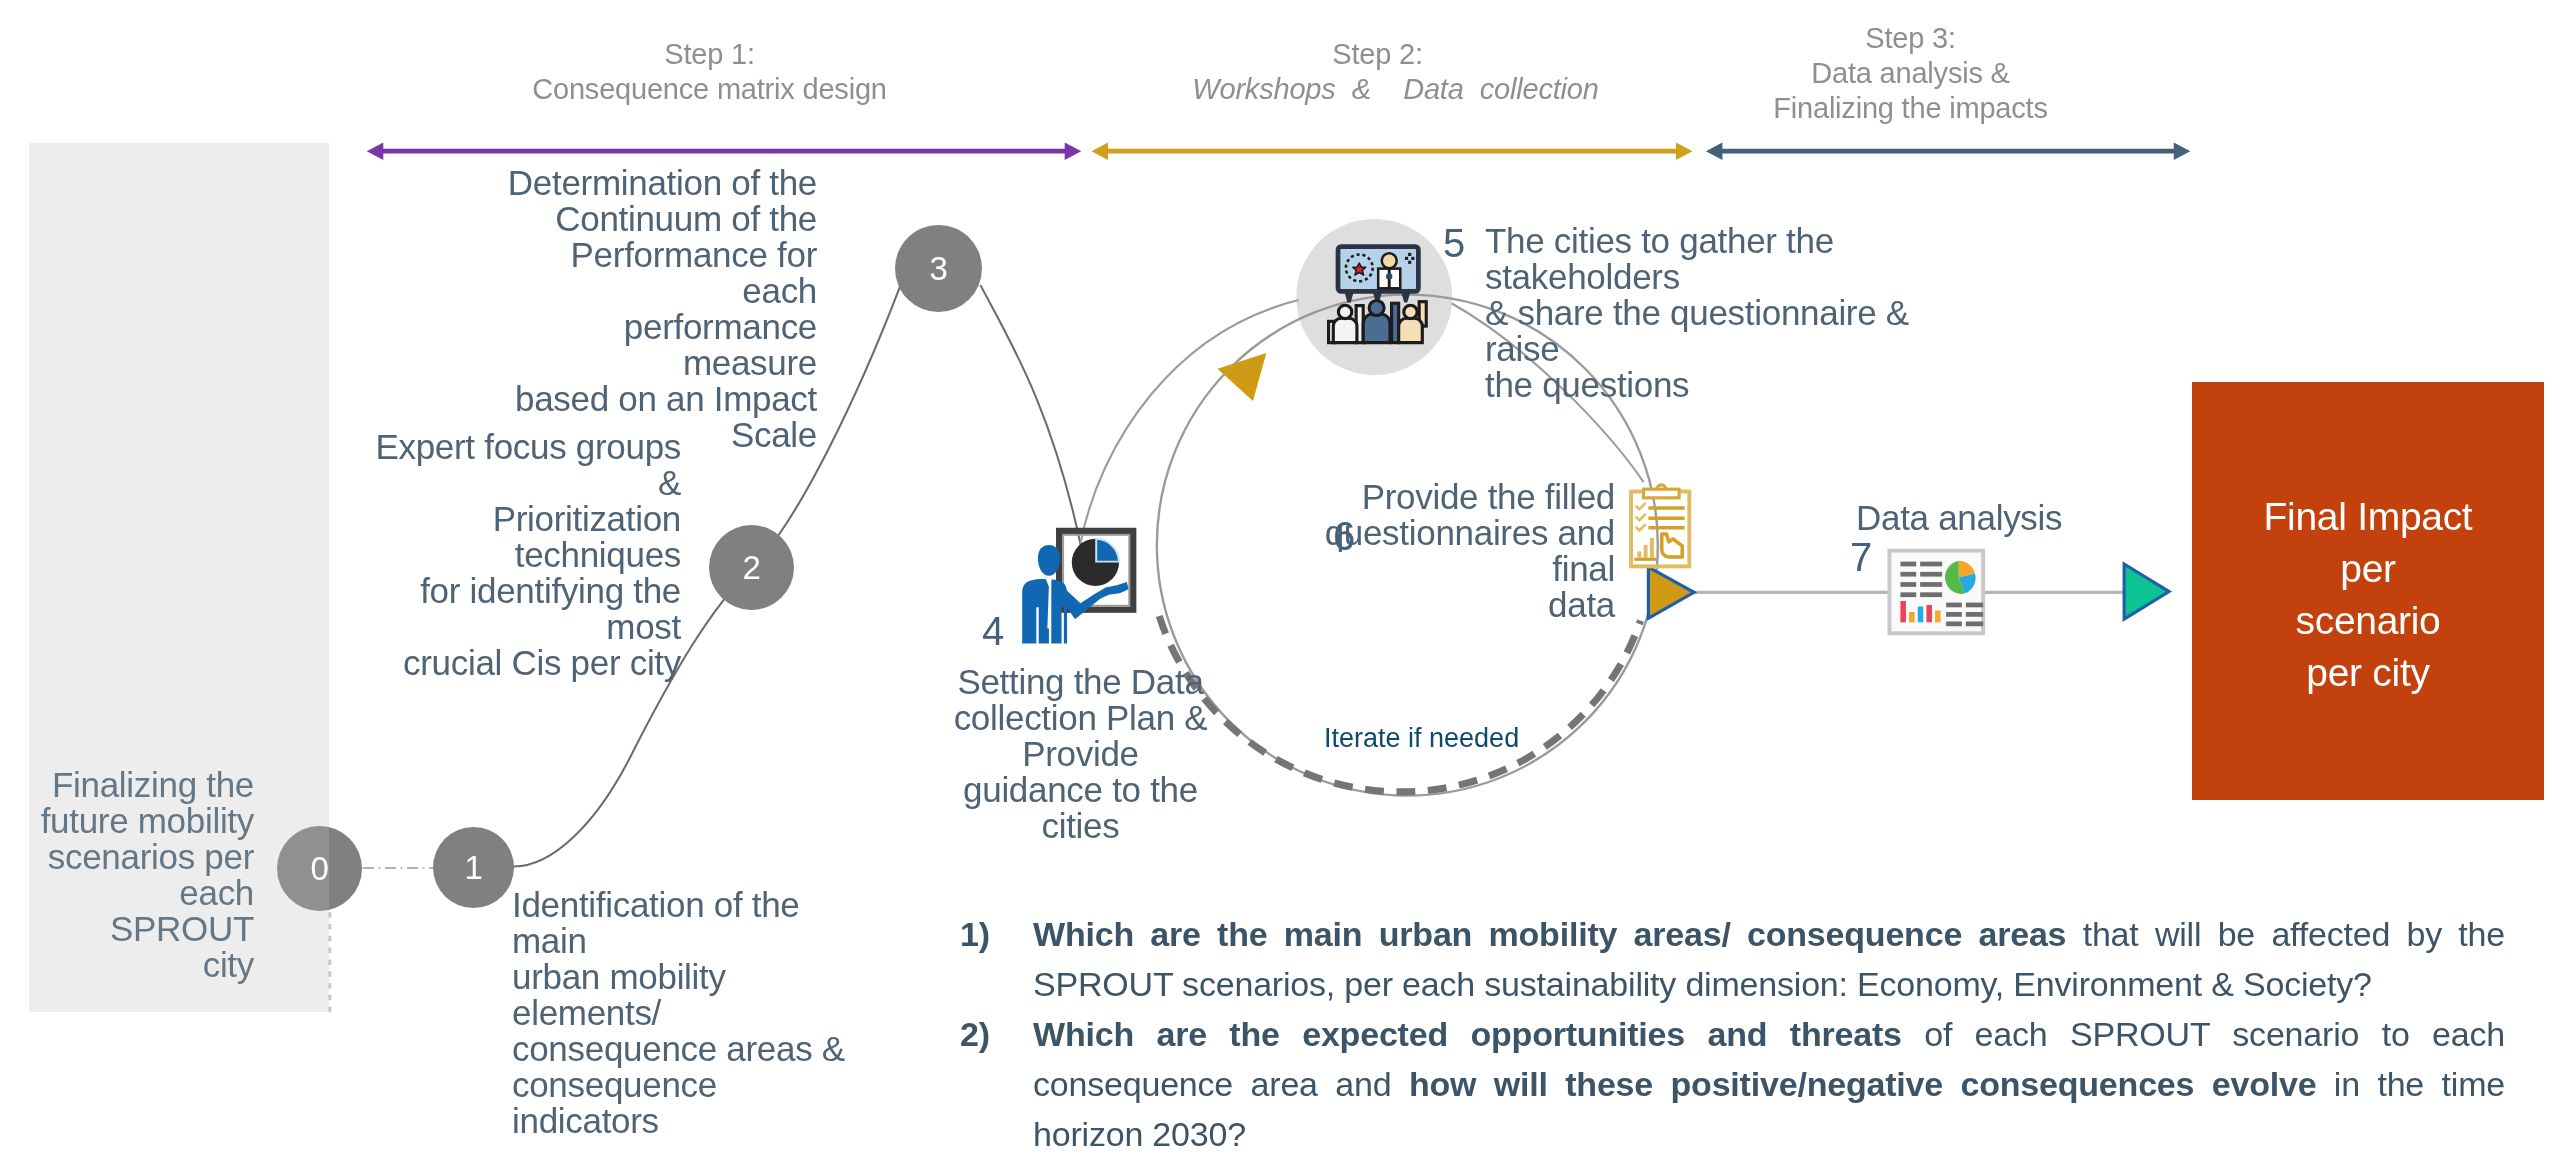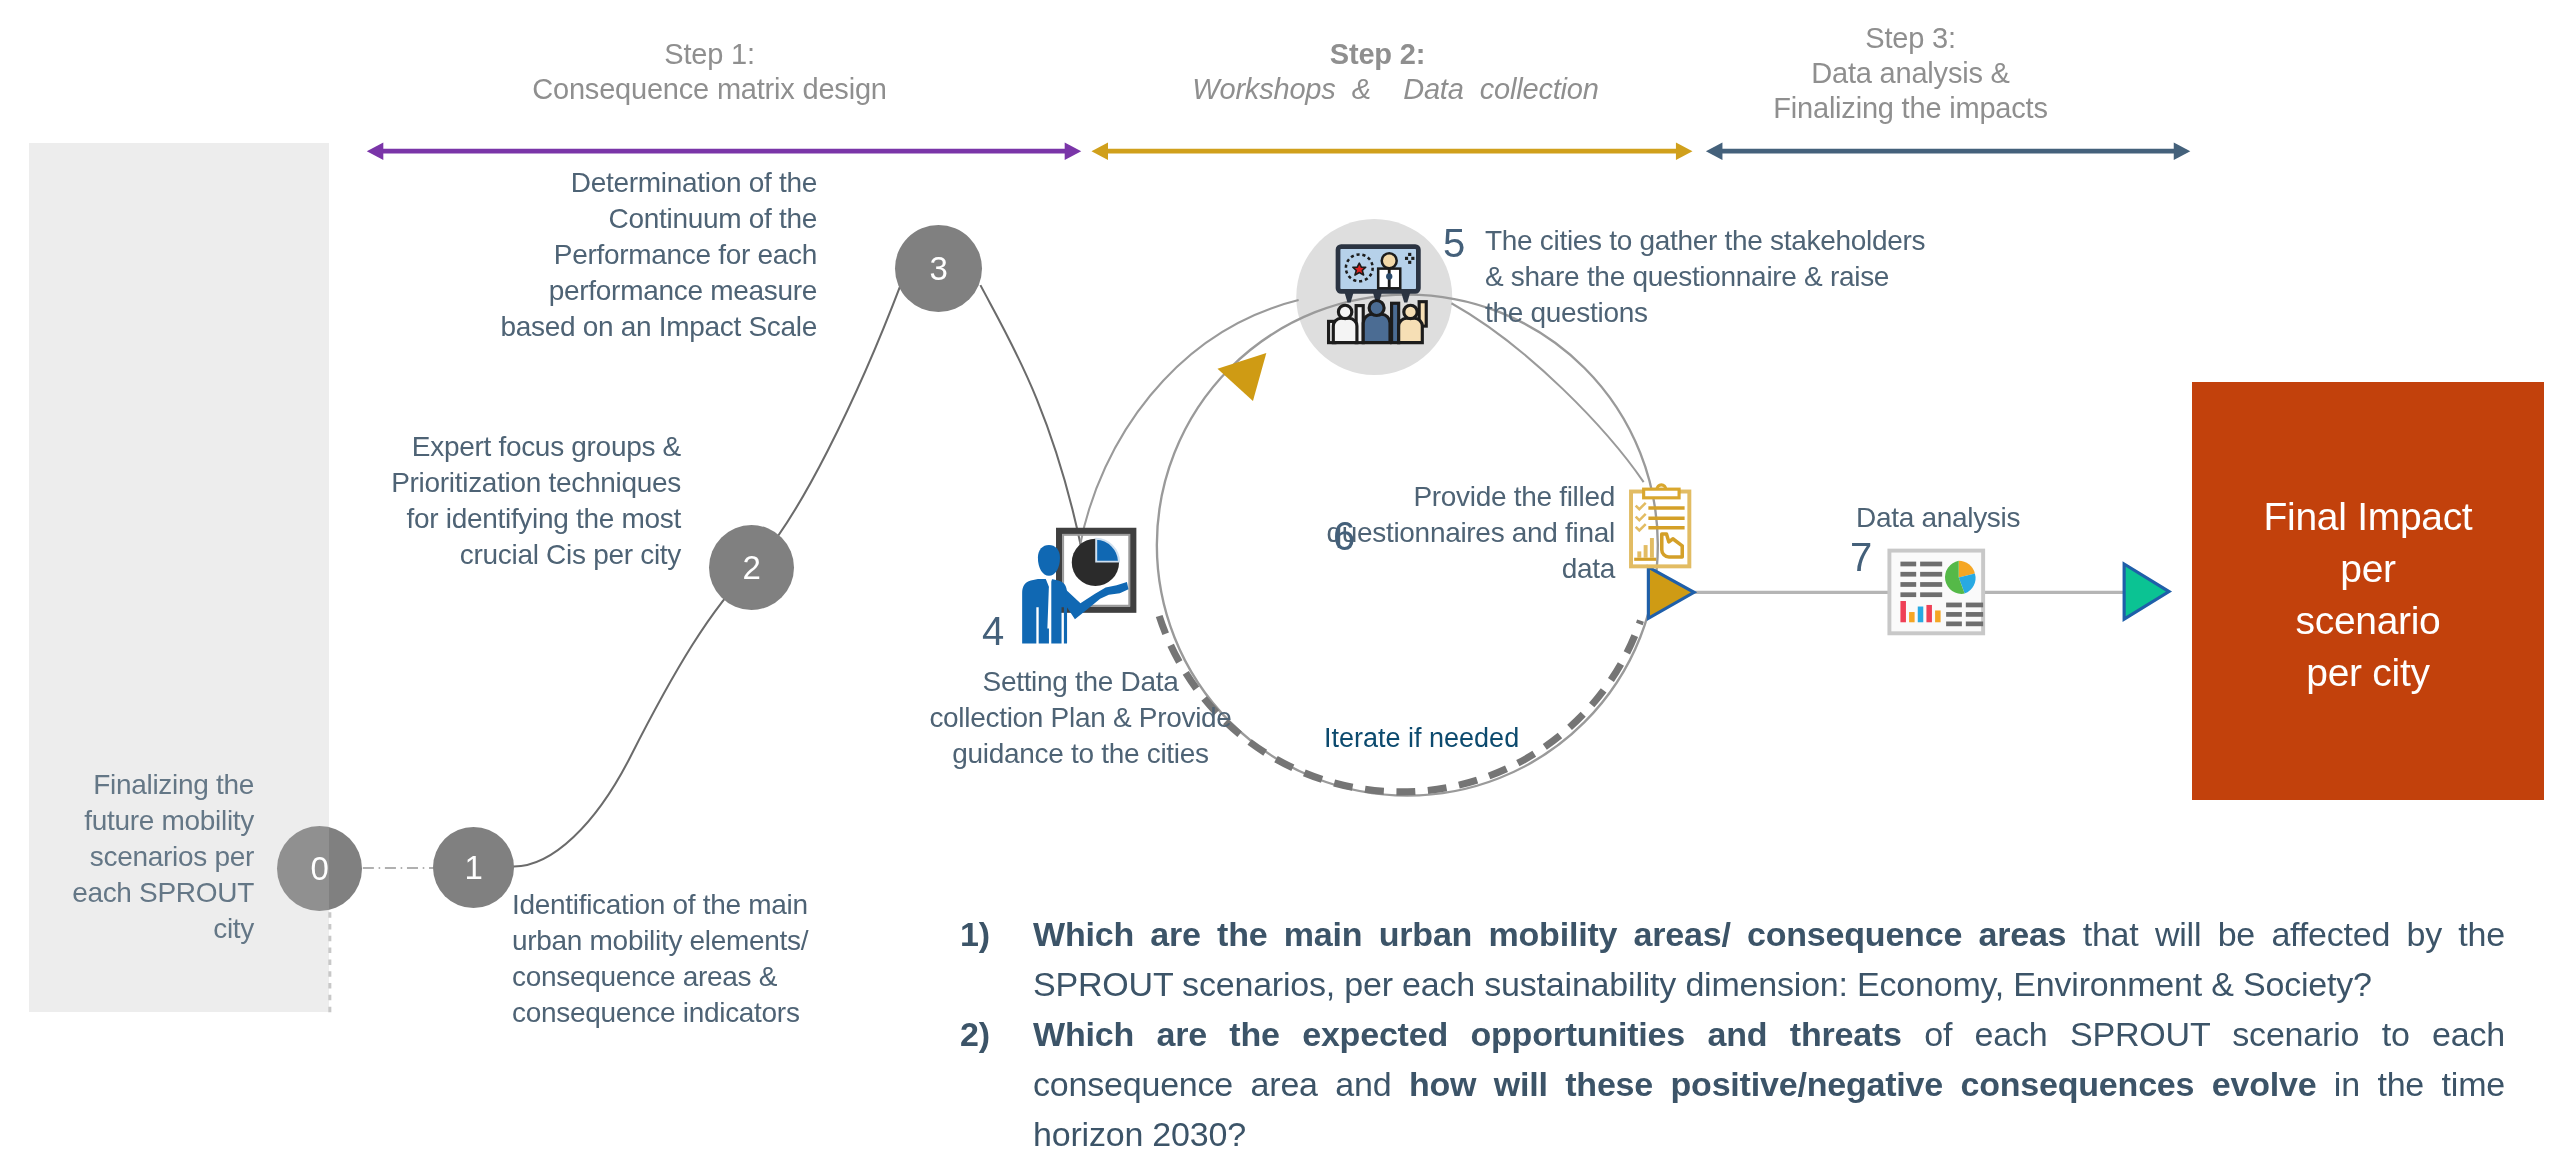"Step 2:" div { font-weight: bold -> none }
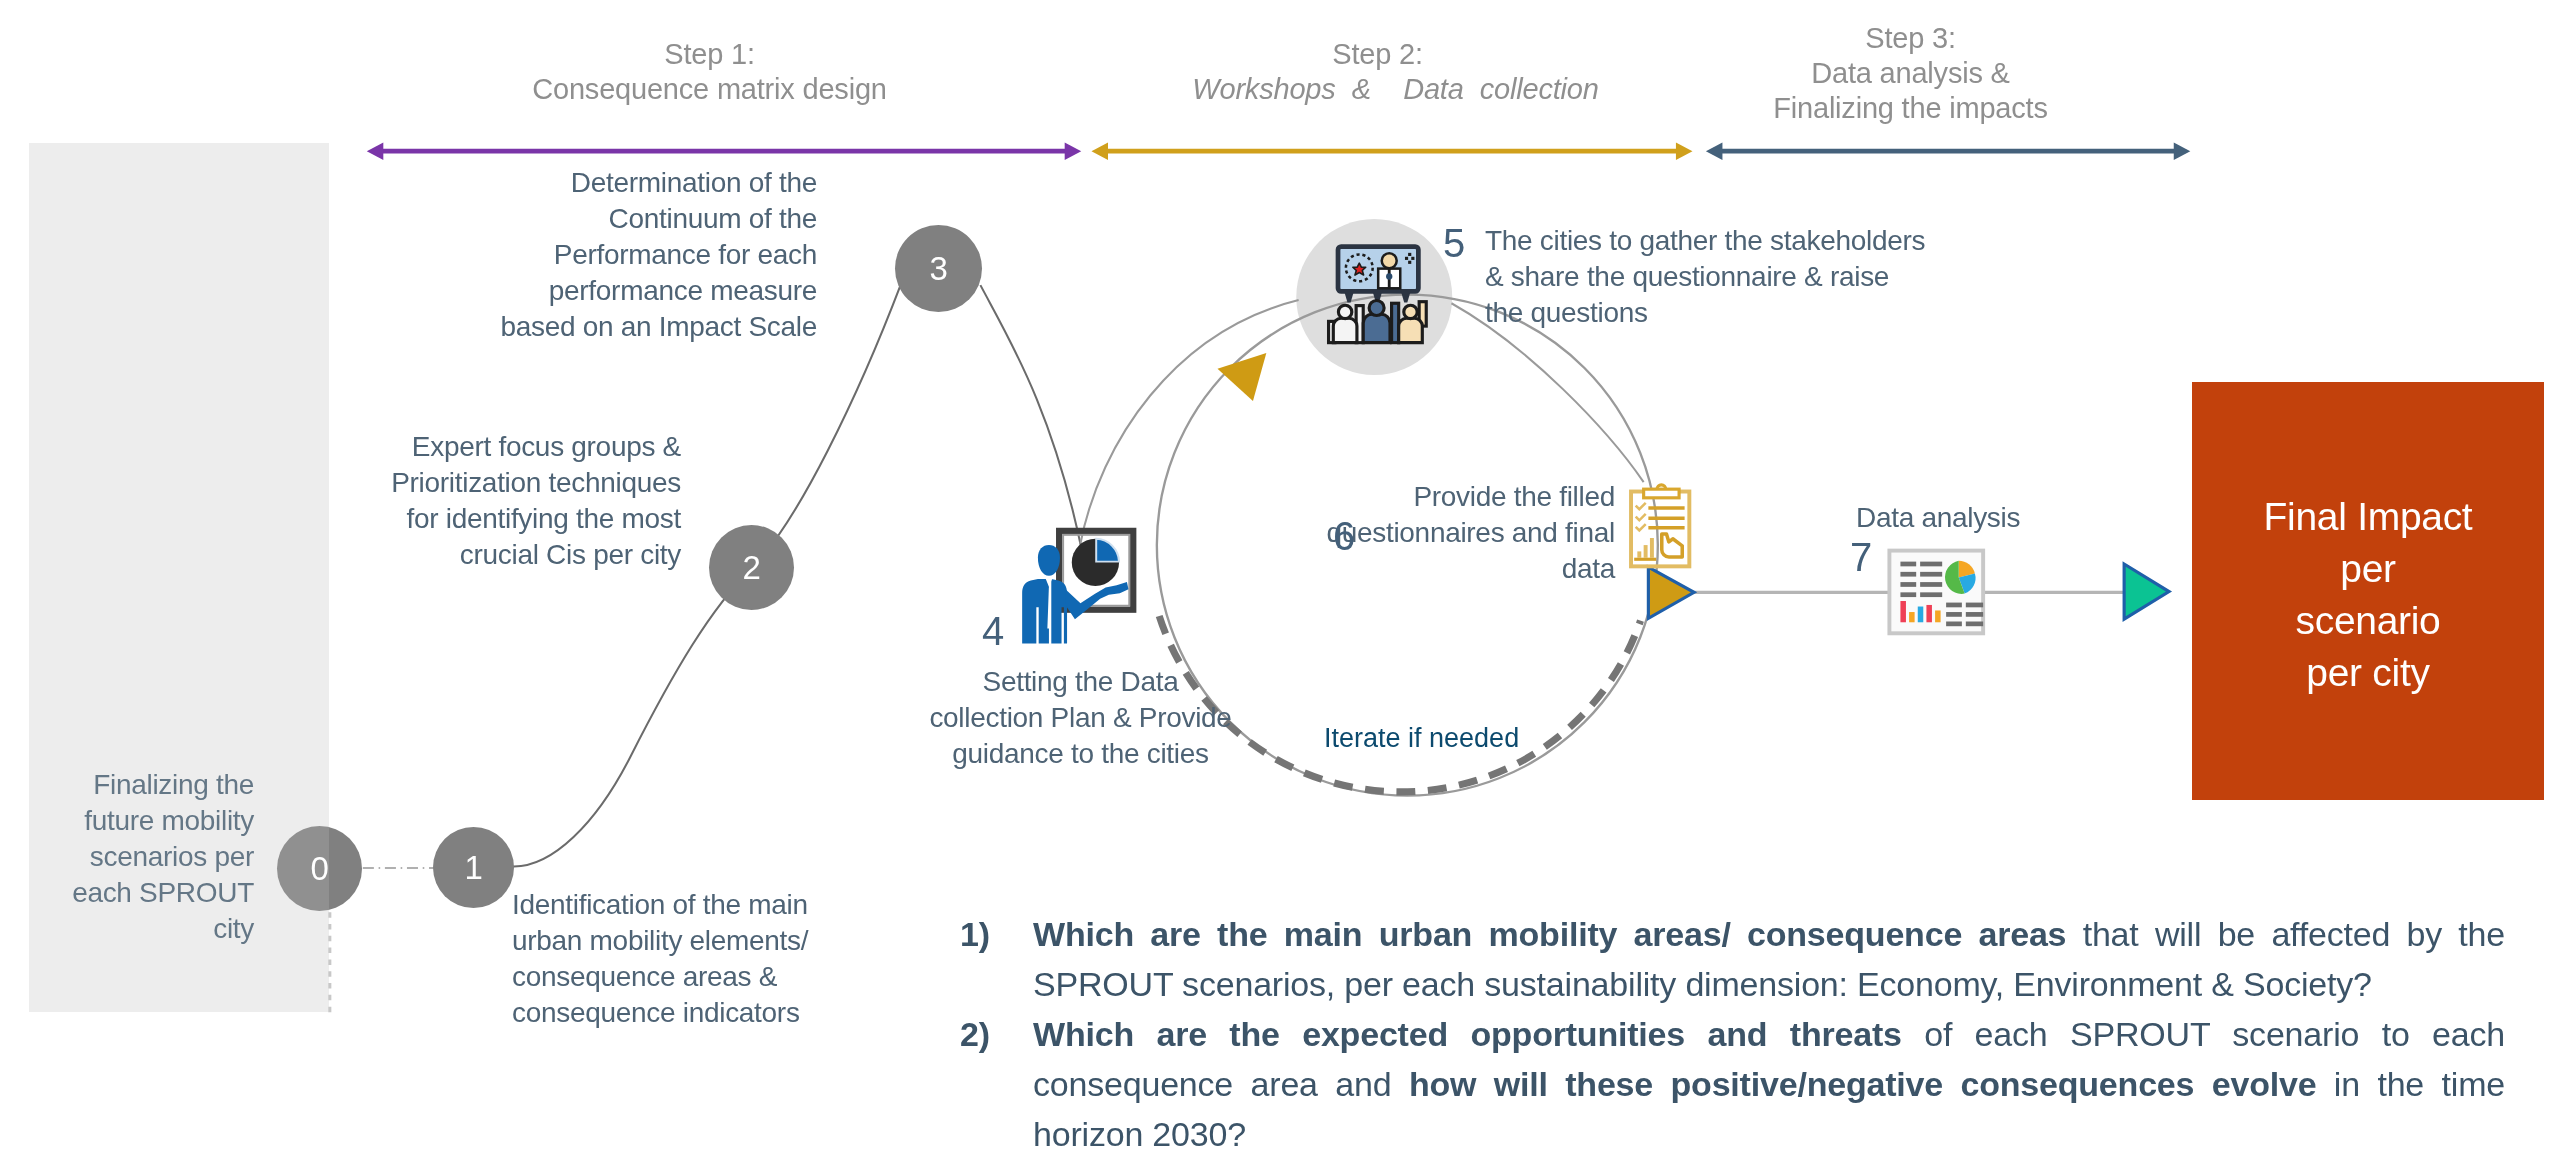"Determination of the" .bodytxt { font-size: 28px -> 35px }
